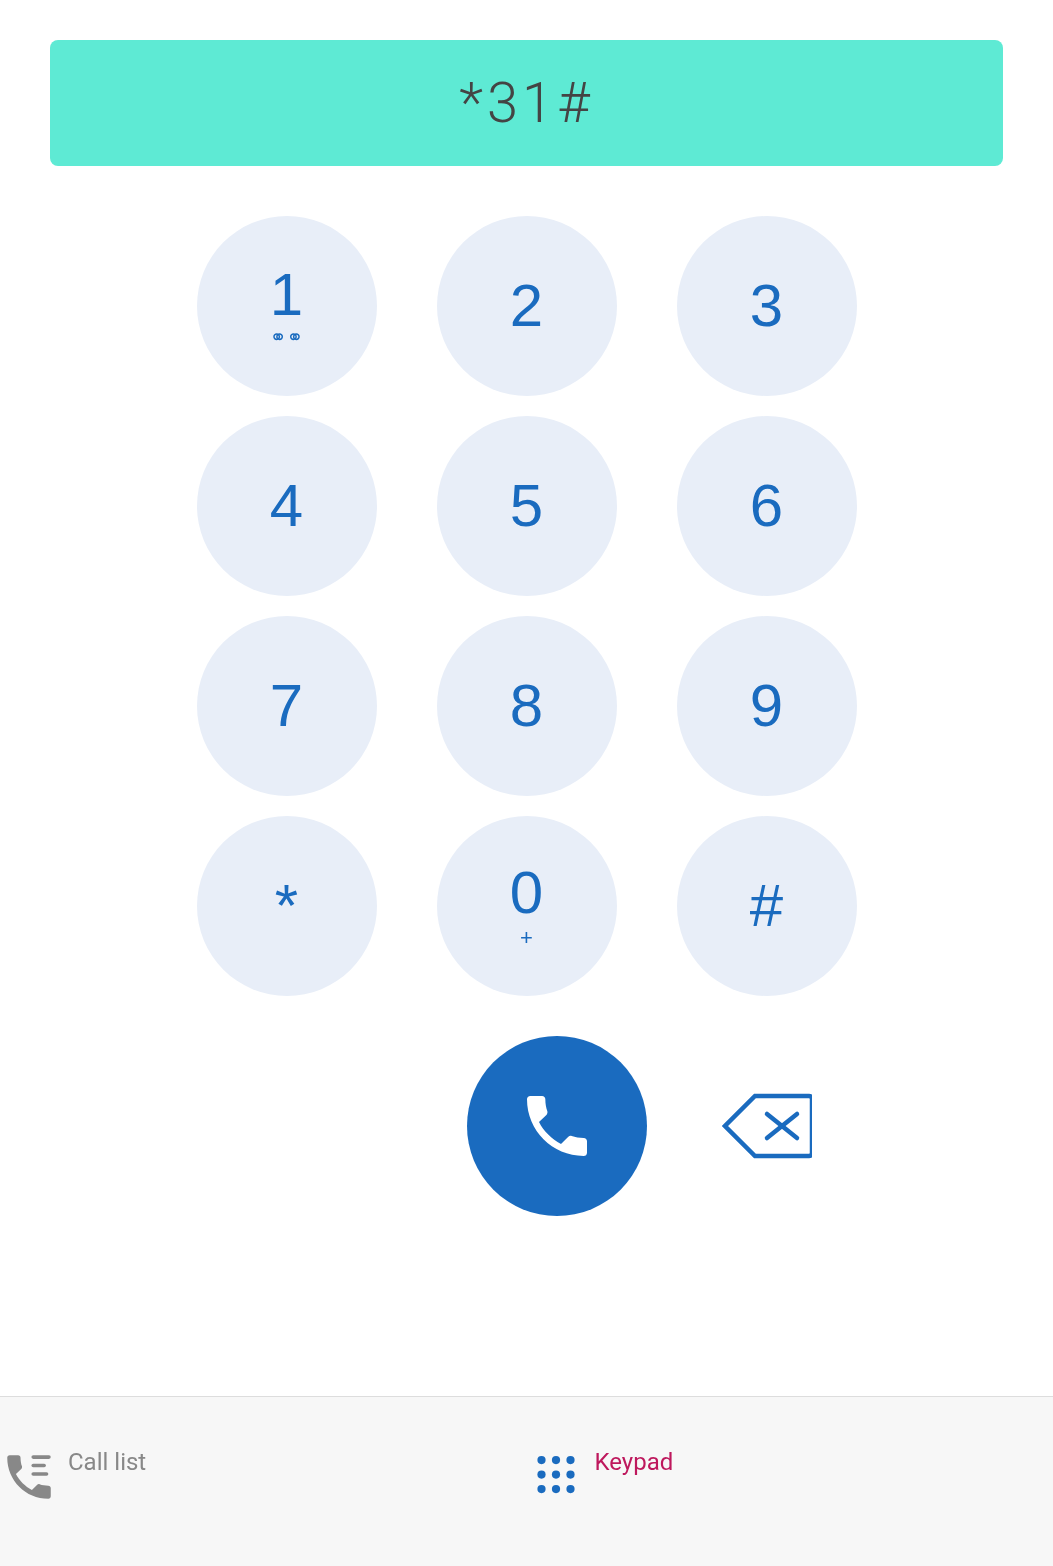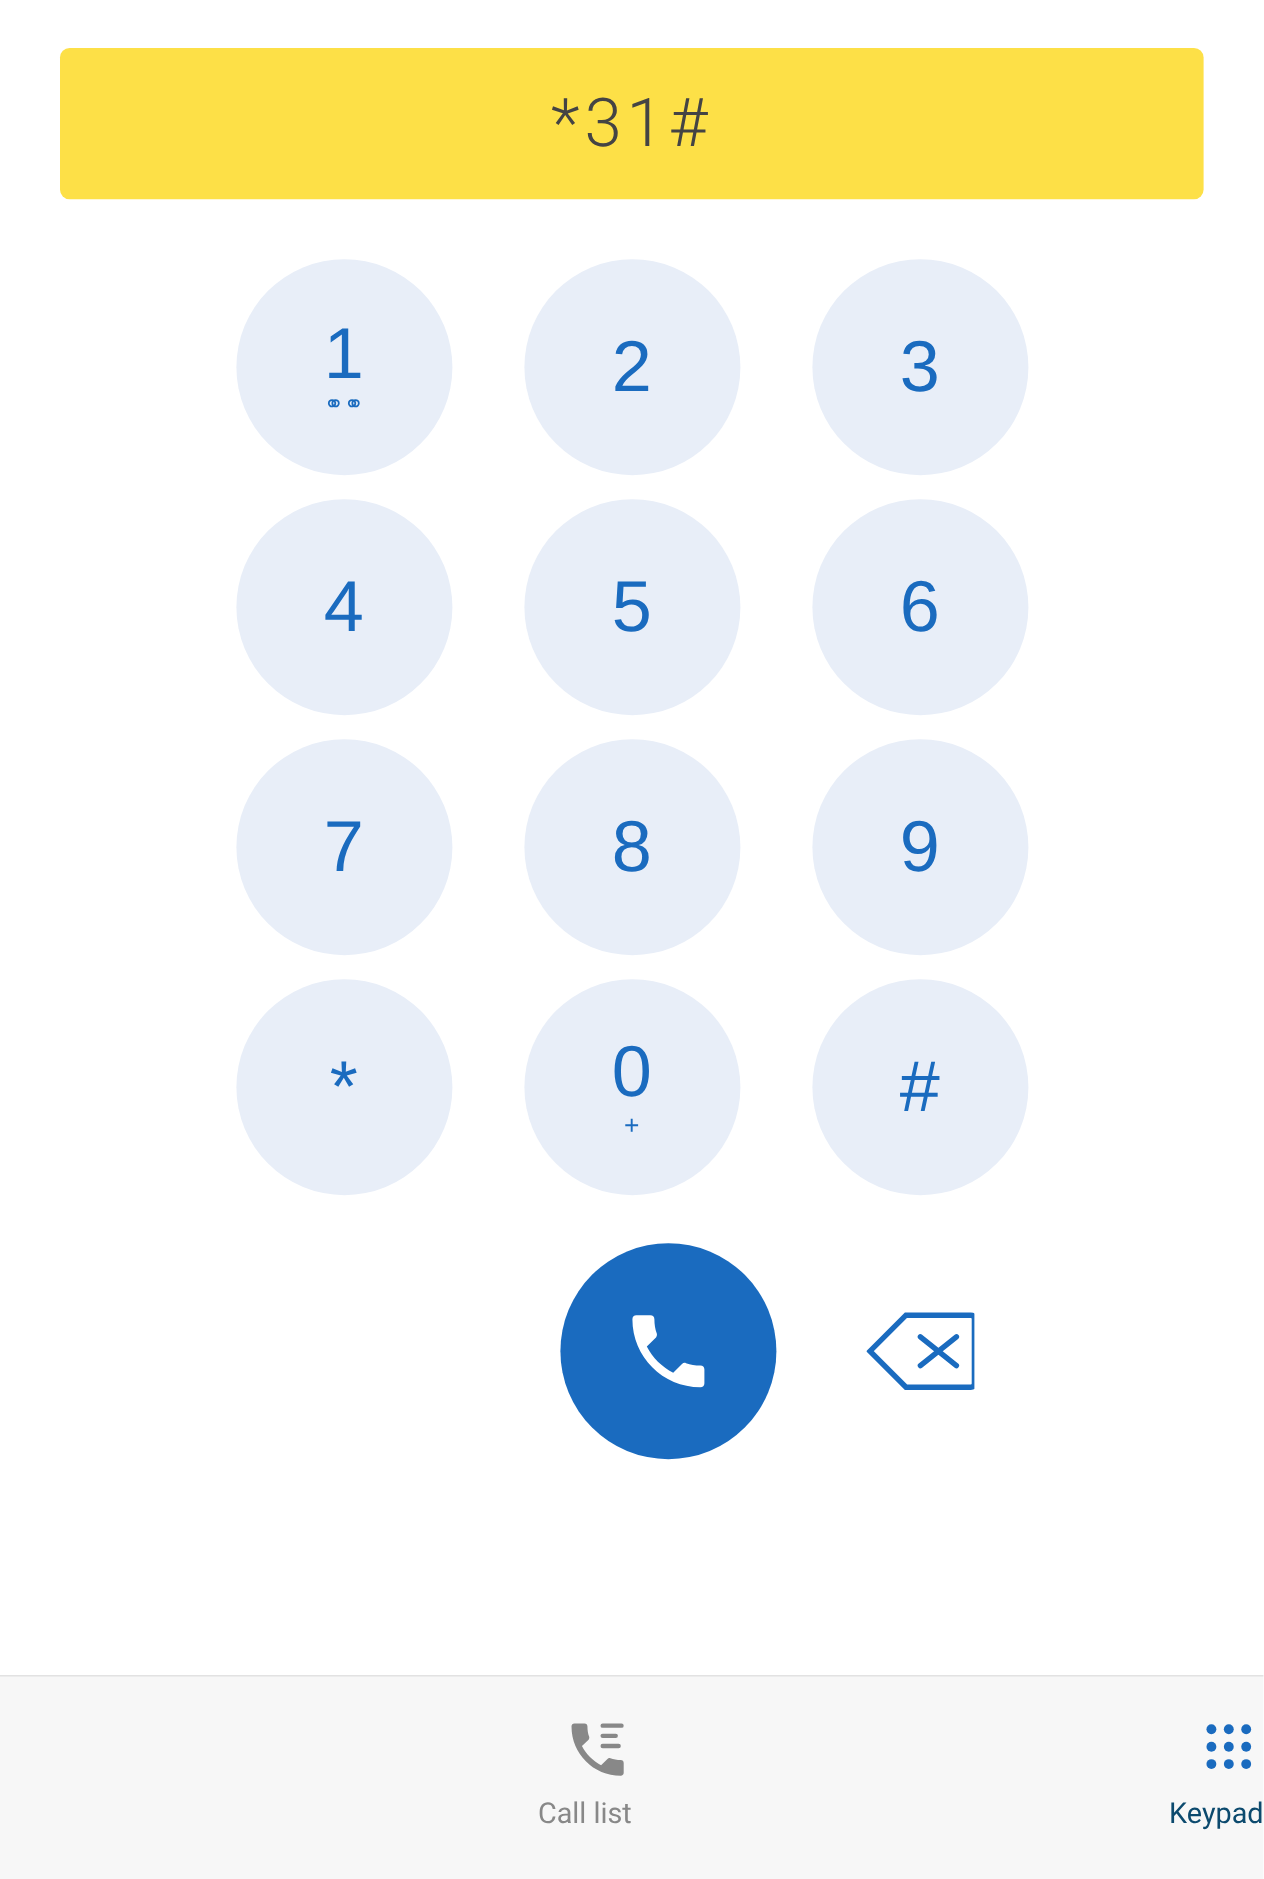"*31#" .display-area { background: #fde047 -> #5eead4 }
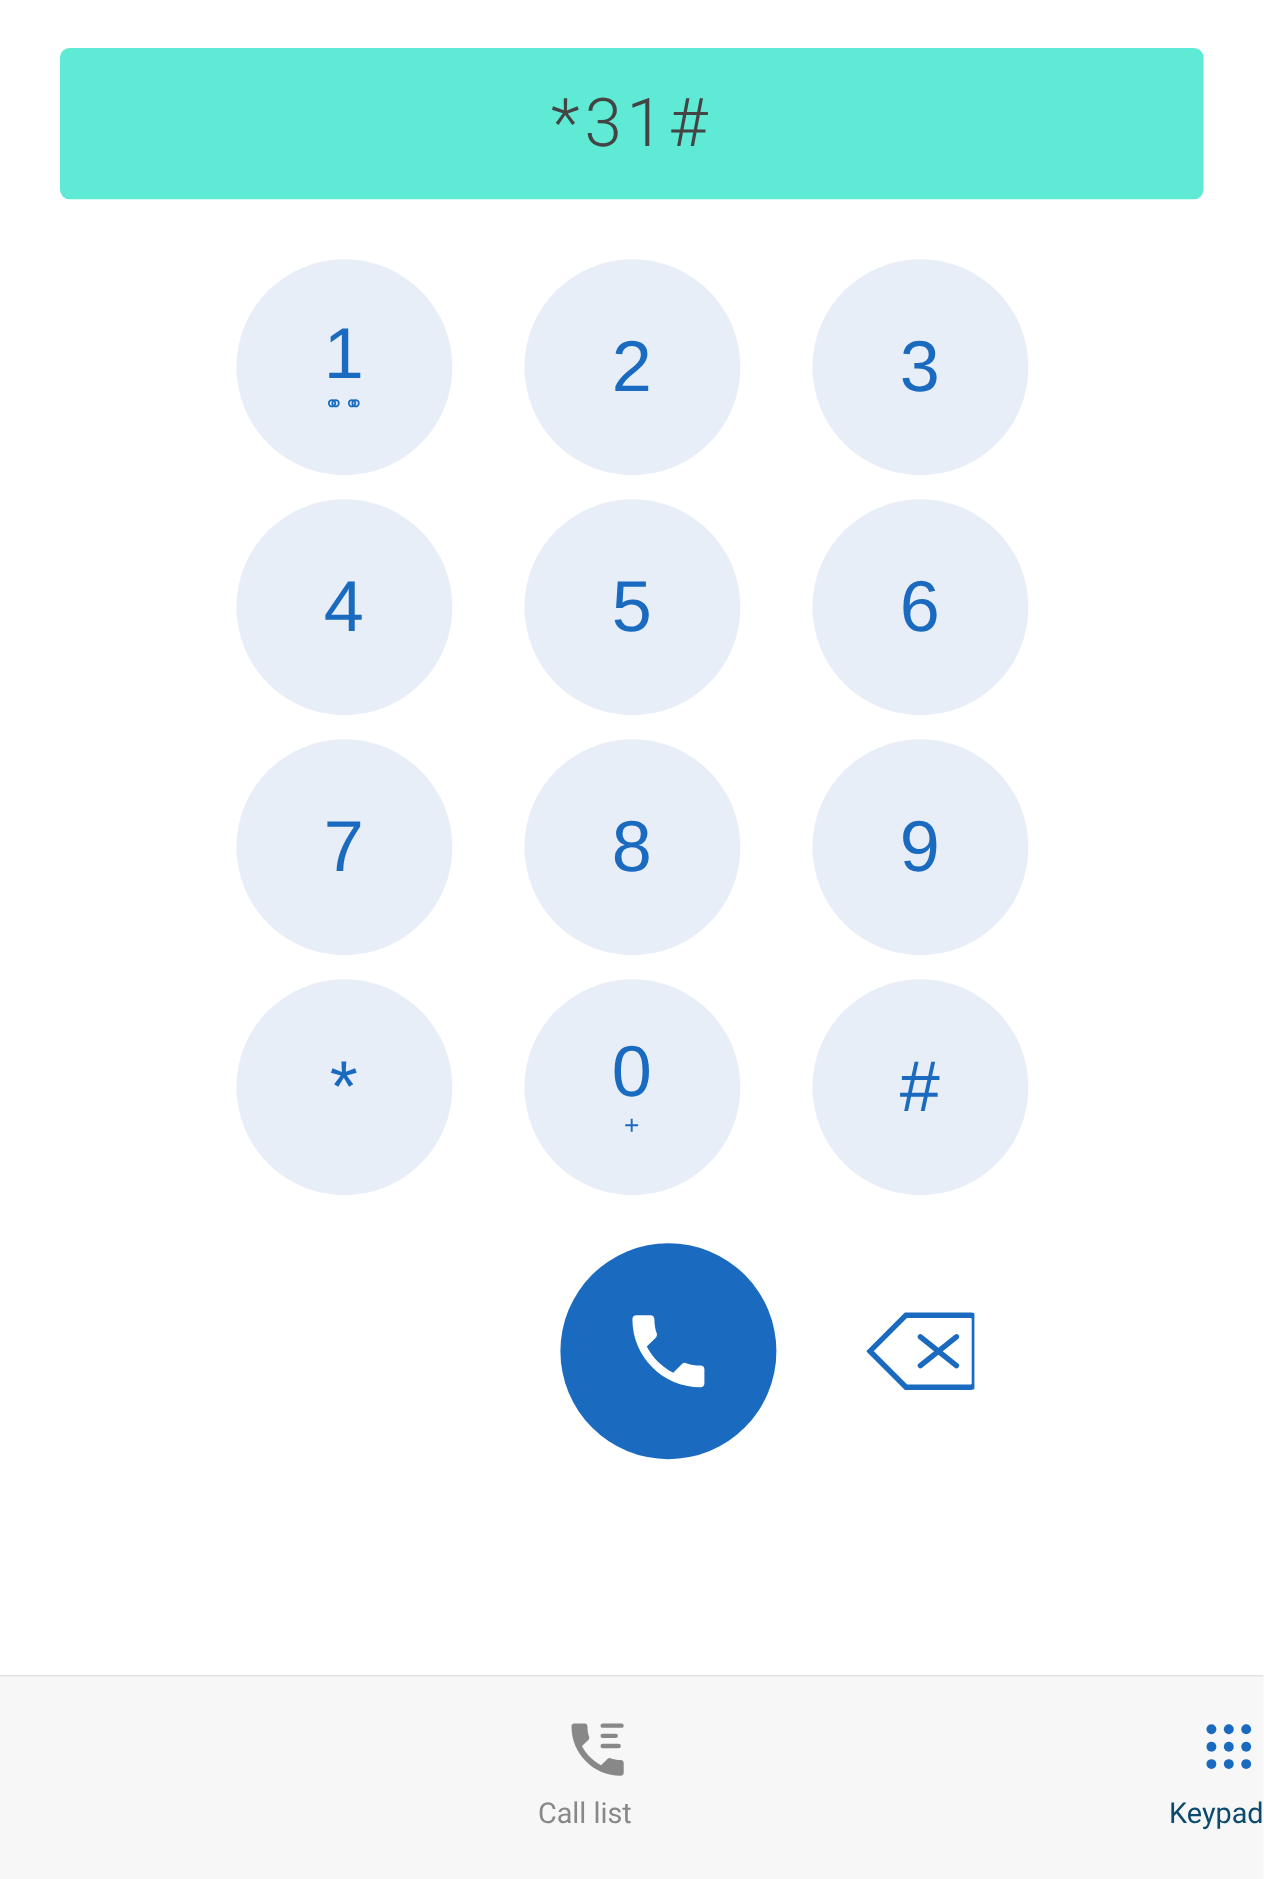"Call list" .nav-item { align-items: flex-end -> flex-start; flex-direction: column -> row }
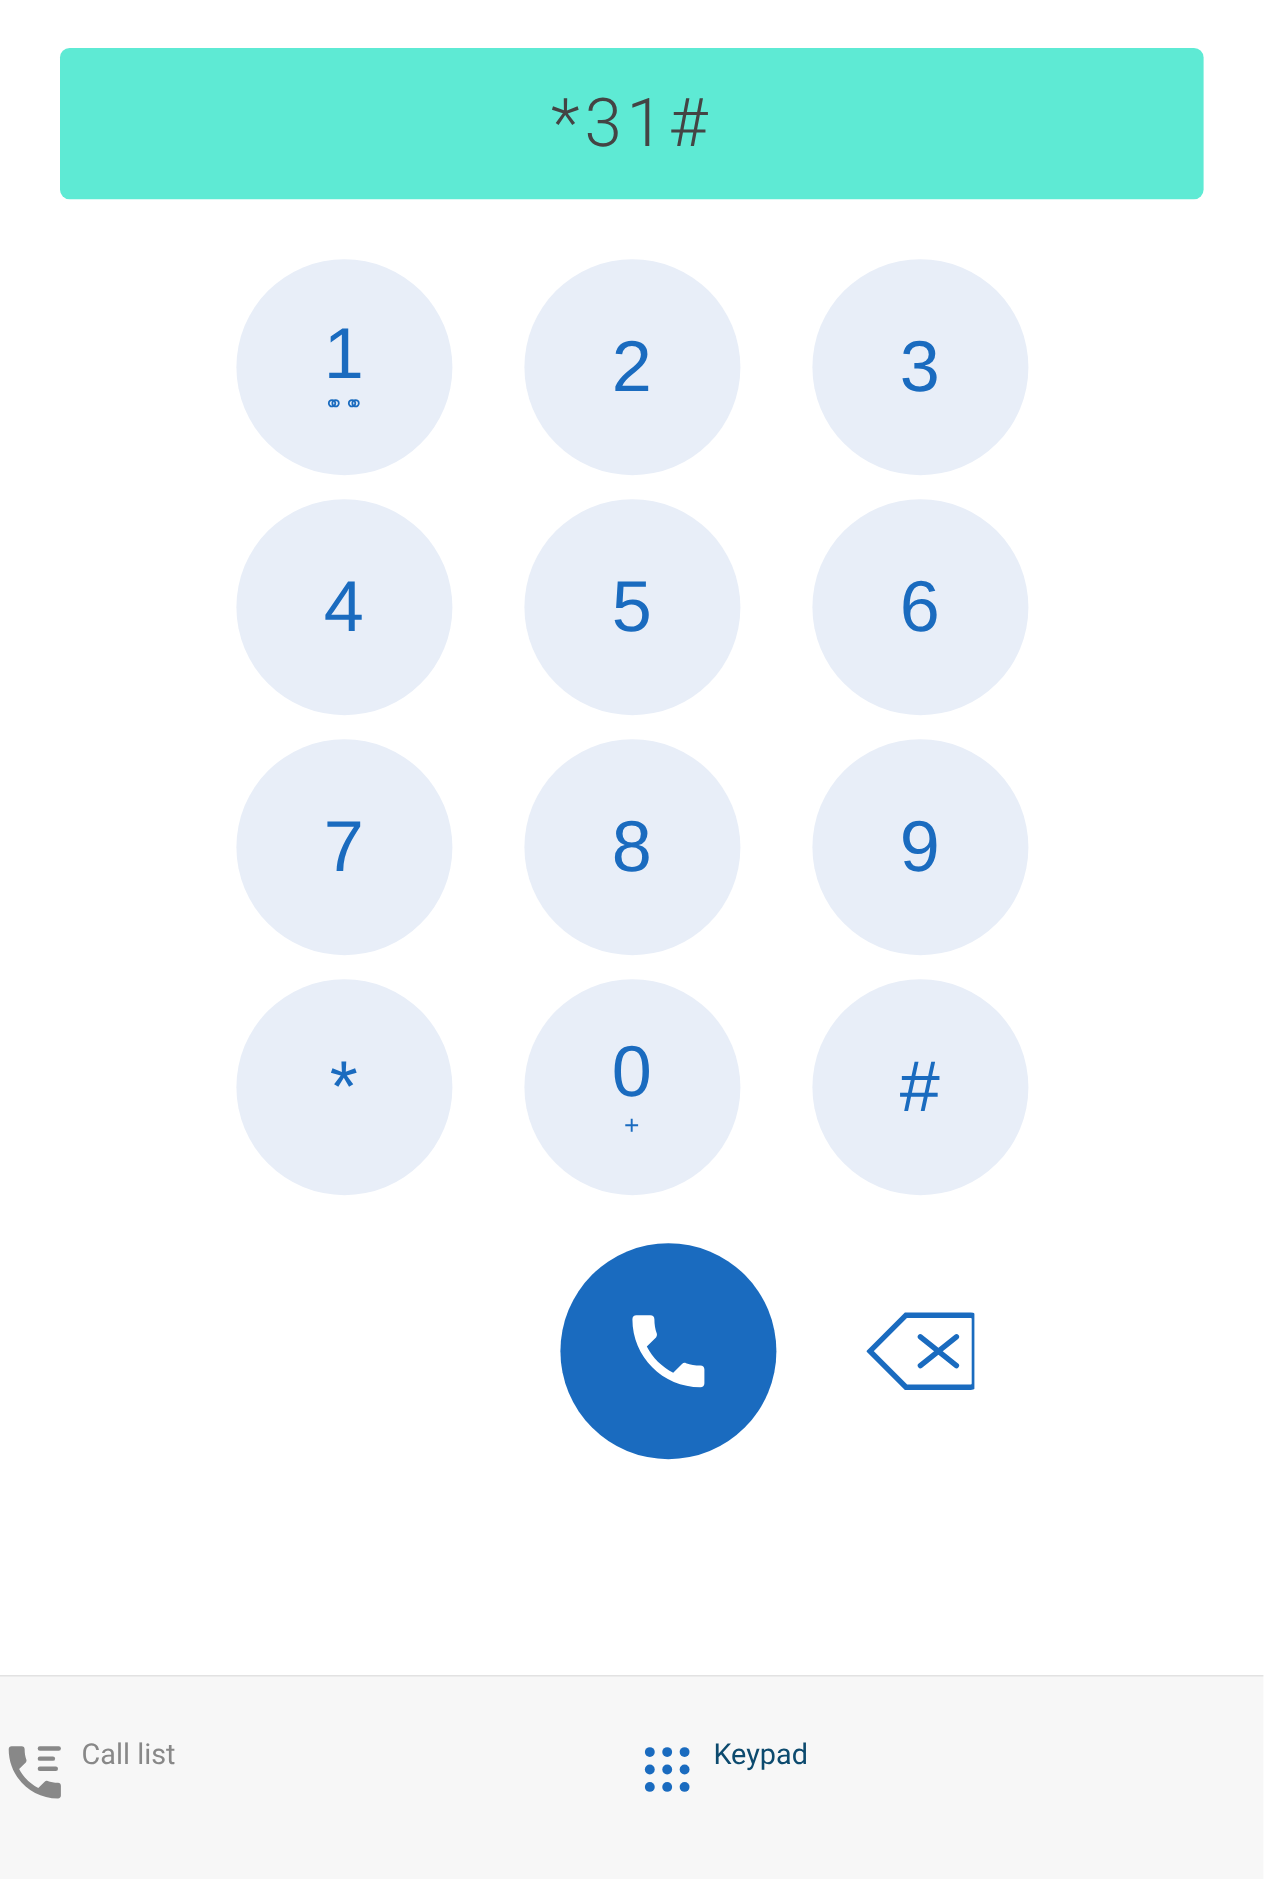"Keypad" .nav-label.active { color: #0c4a6e -> #be185d }
